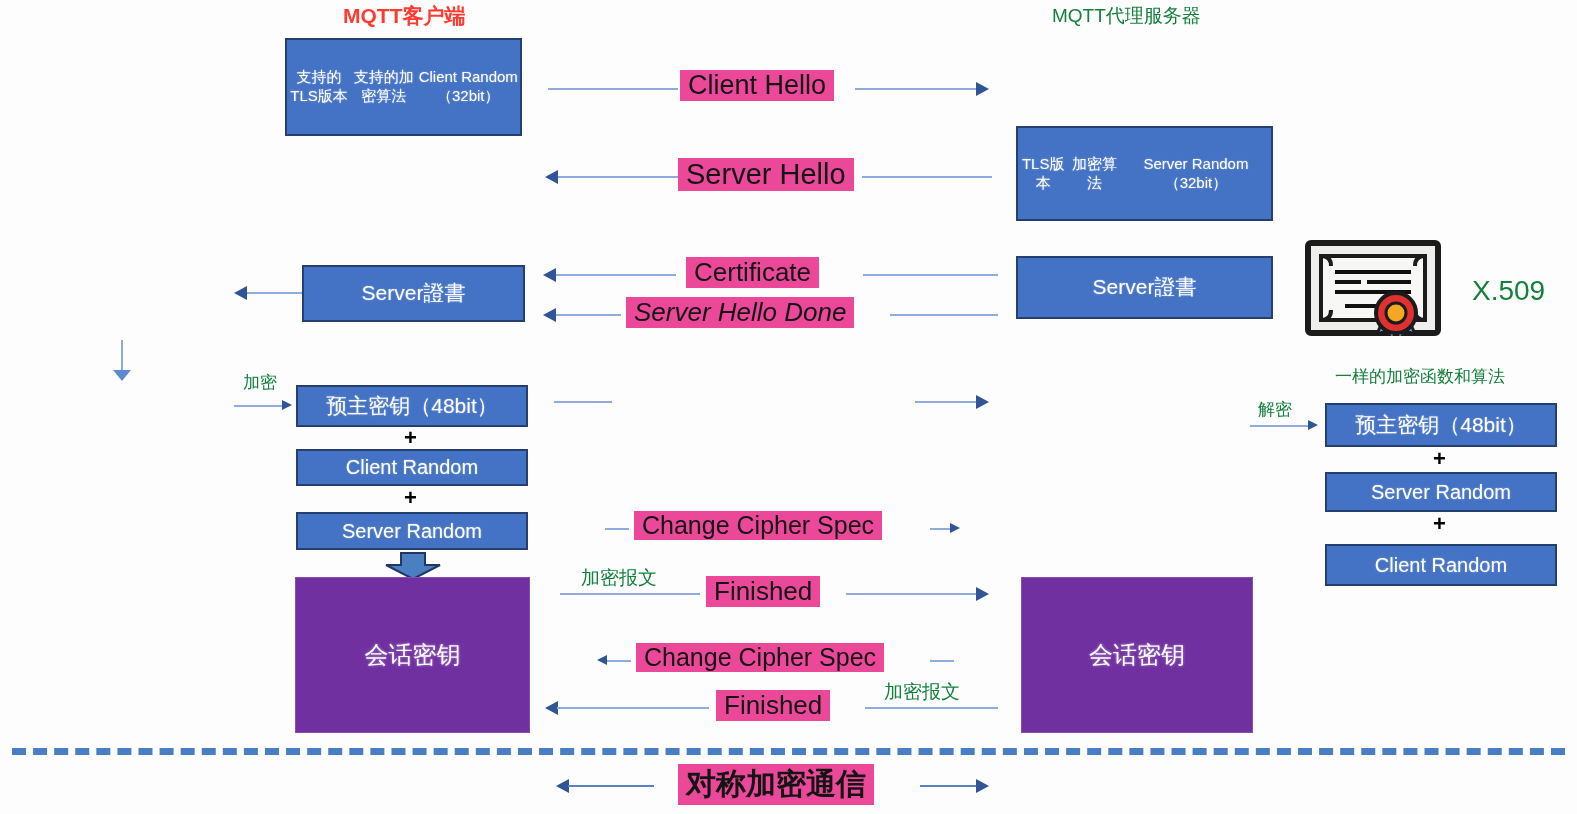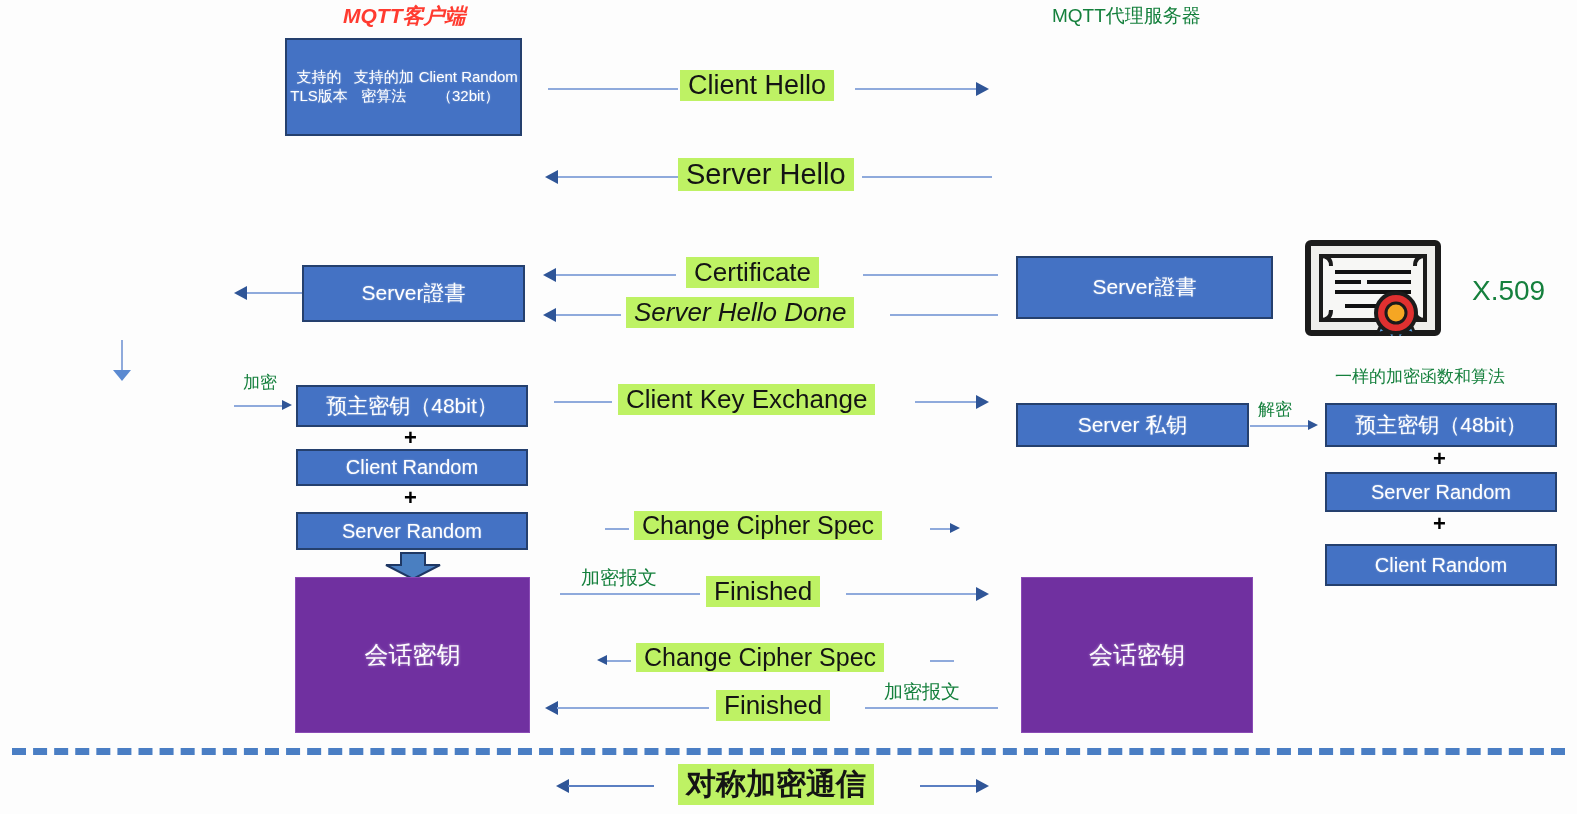"MQTT客户端" .lbl.red { font-style: italic -> none }
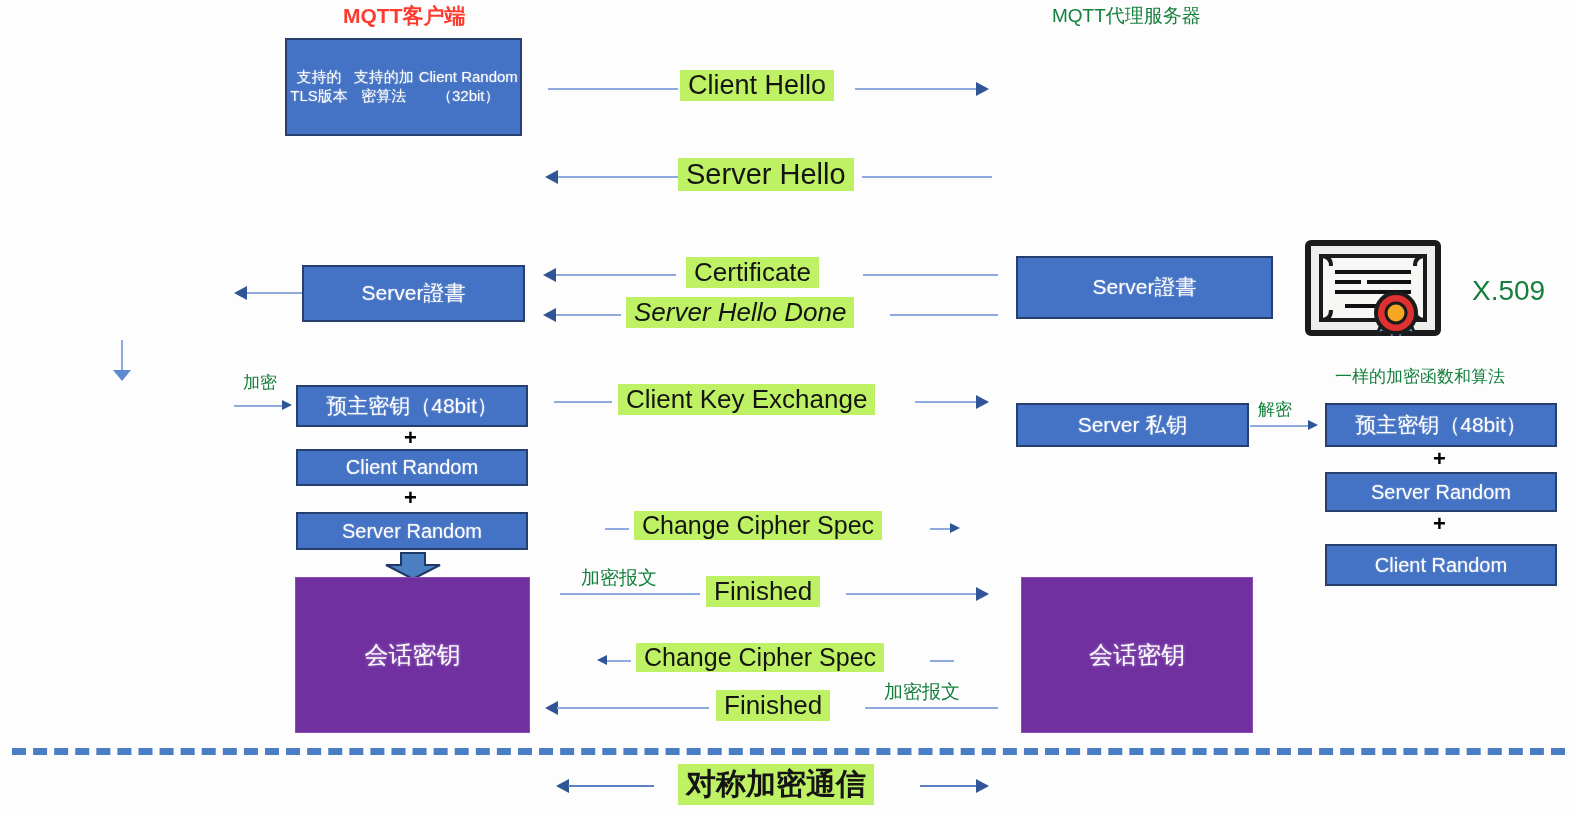"Client Hello" .msg { background: #bef264 -> #ec4899 }
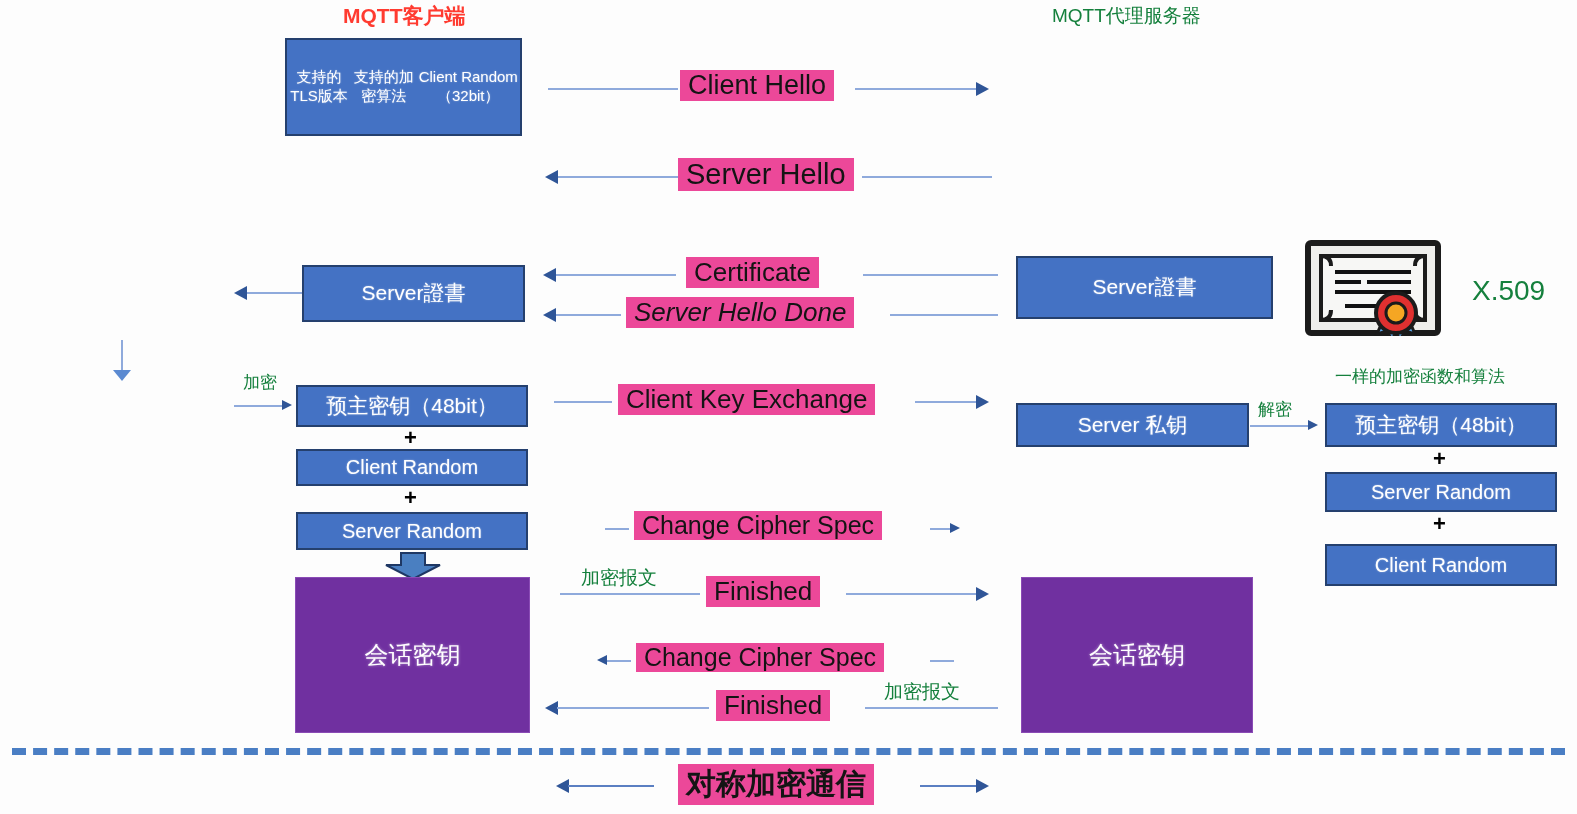"TLS版本" div.bbox { html: none -> <div> <span>TLS版本</span> <span>加密算法</span> <span>Server Random （32bit）</span> </div> }
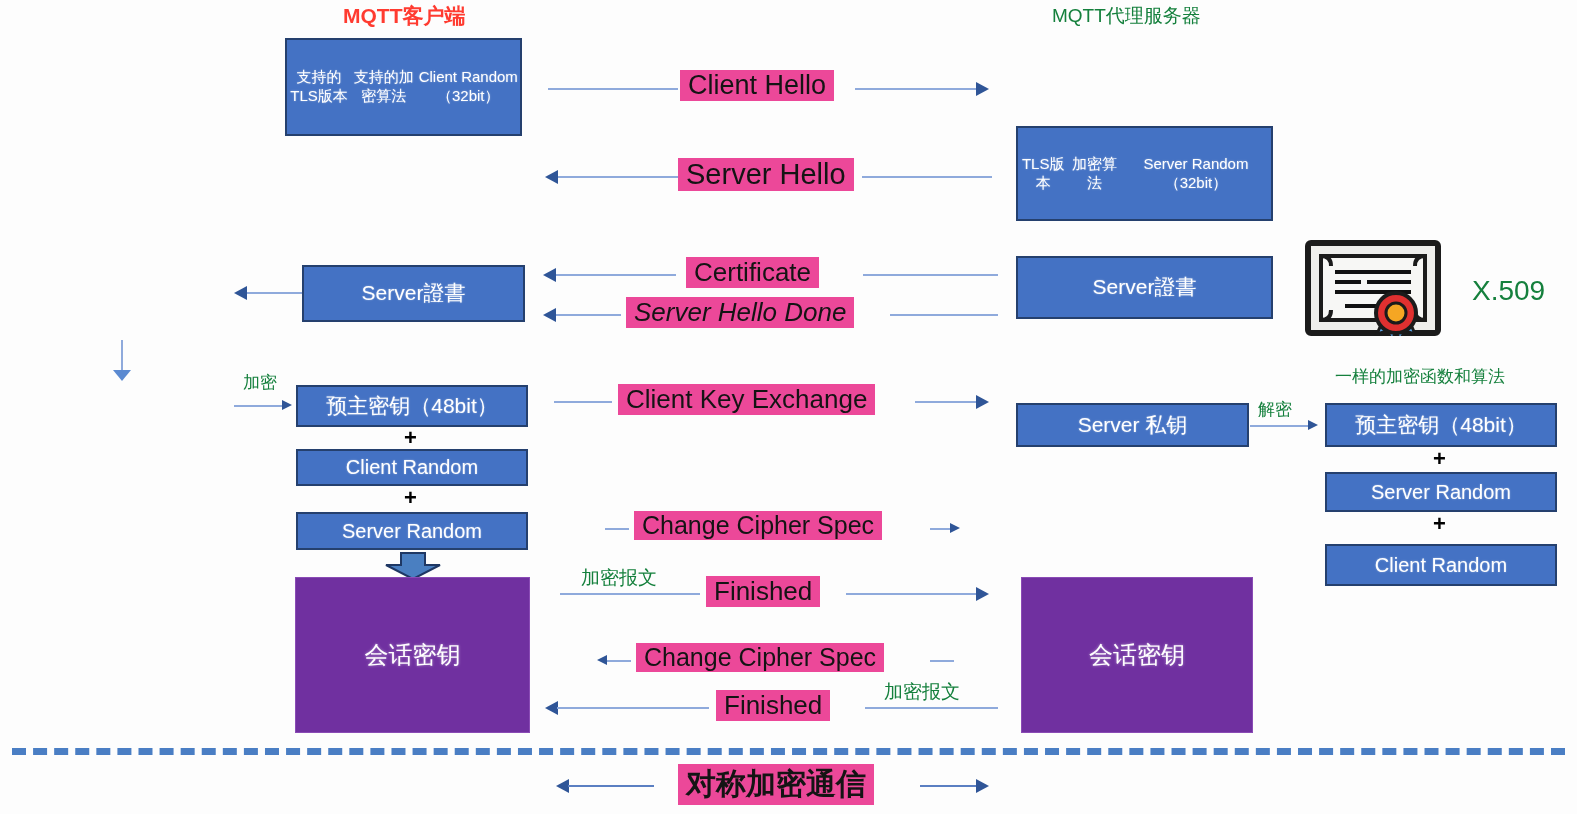"Client Key Exchange" div.msg { html: <div>Client Key Exchange</div> -> none }
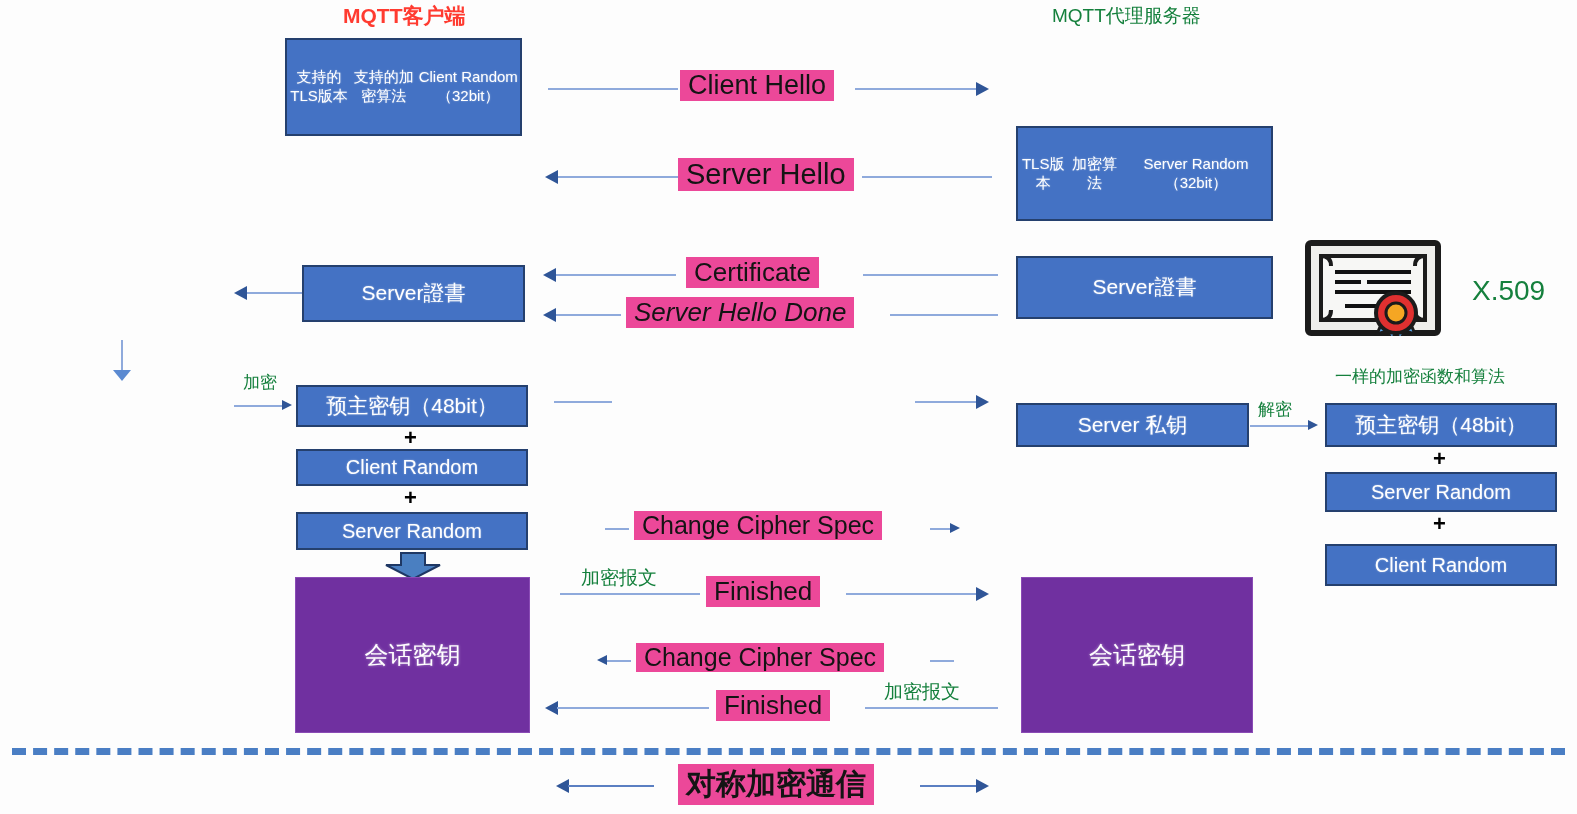"Server 私钥" div.bbox { html: <div> <span>Server 私钥</span> </div> -> none }
